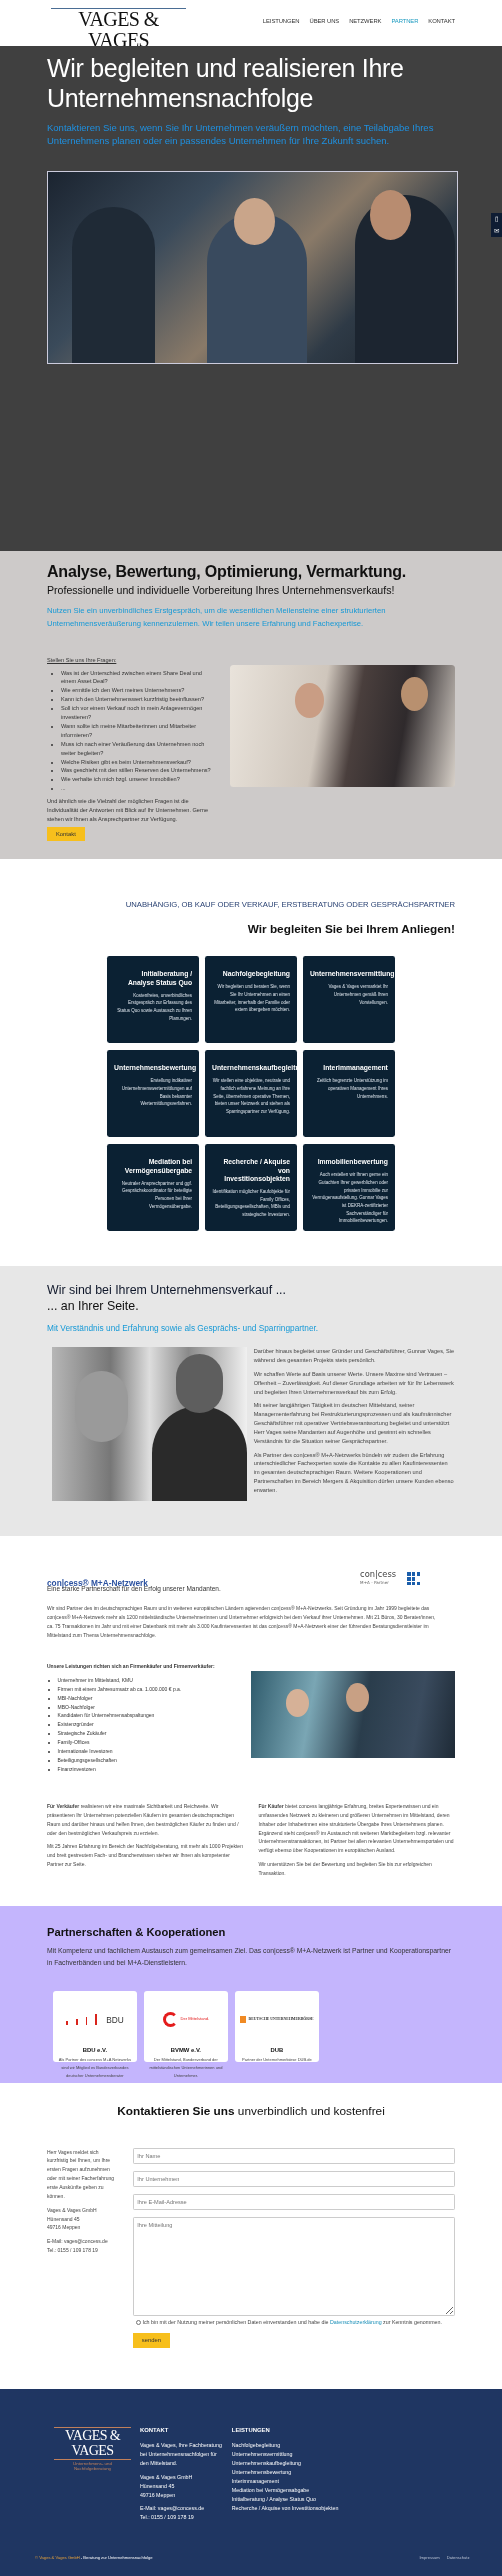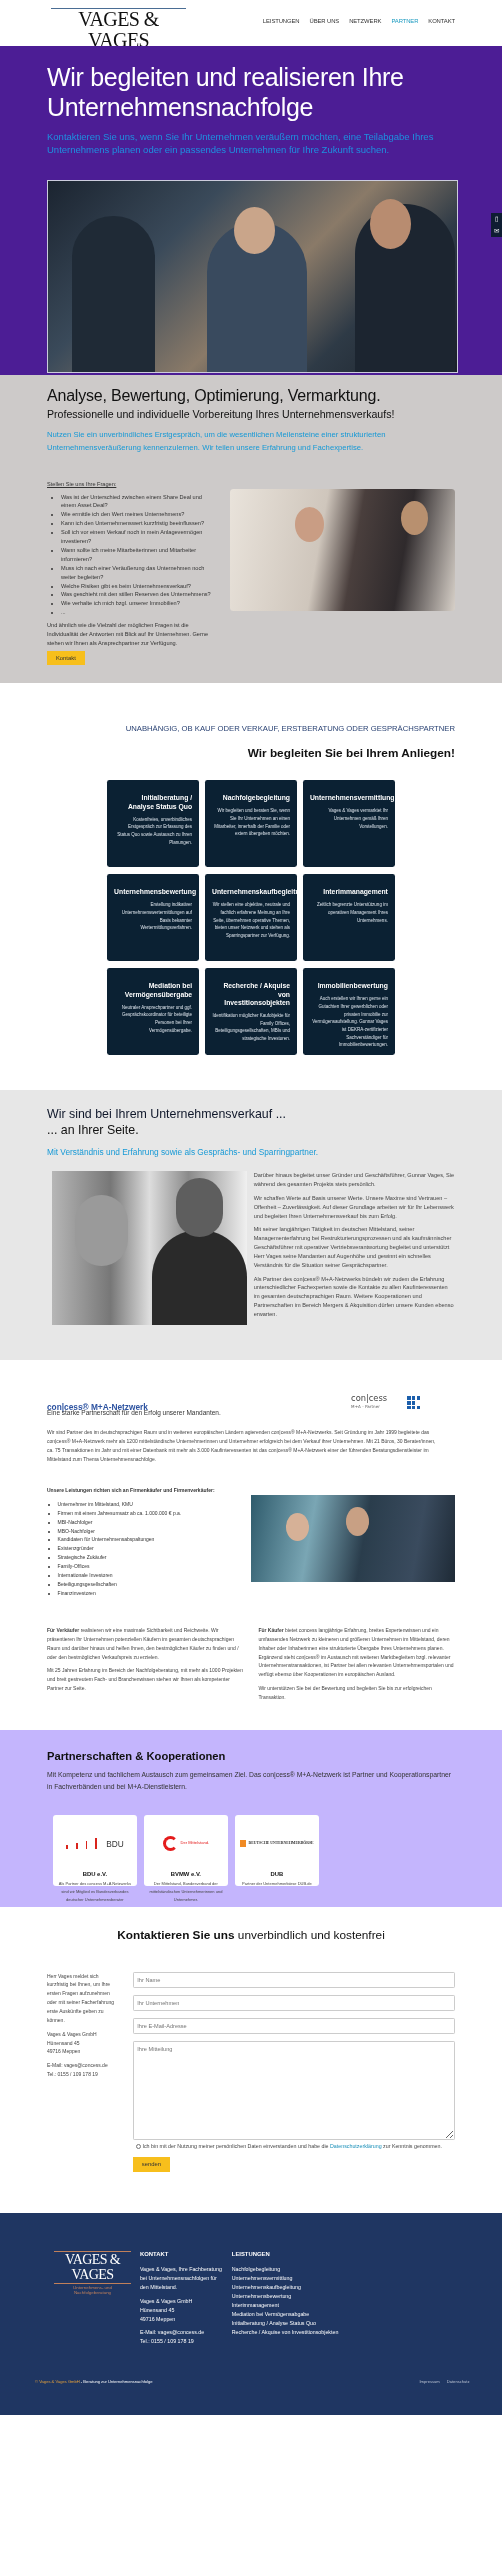"Wir begleiten und realisieren Ihre" .hero { background: #4c1d95 -> #404040; height: 329px -> 505px; padding-top: 10px -> 1px }
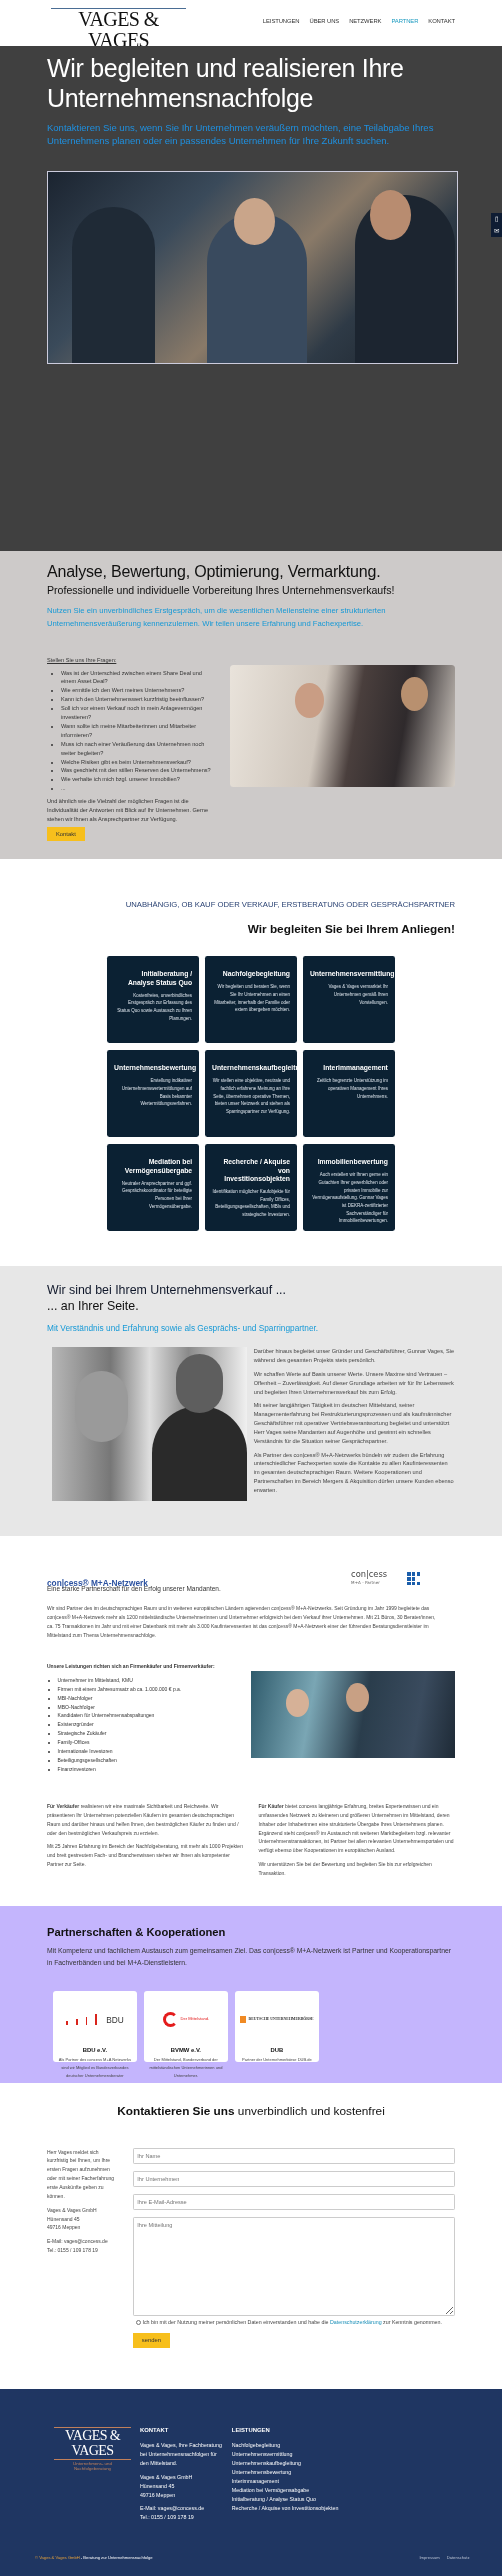"Analyse, Bewertung, Optimierung," .analyse h2 { font-weight: 400 -> 700 }
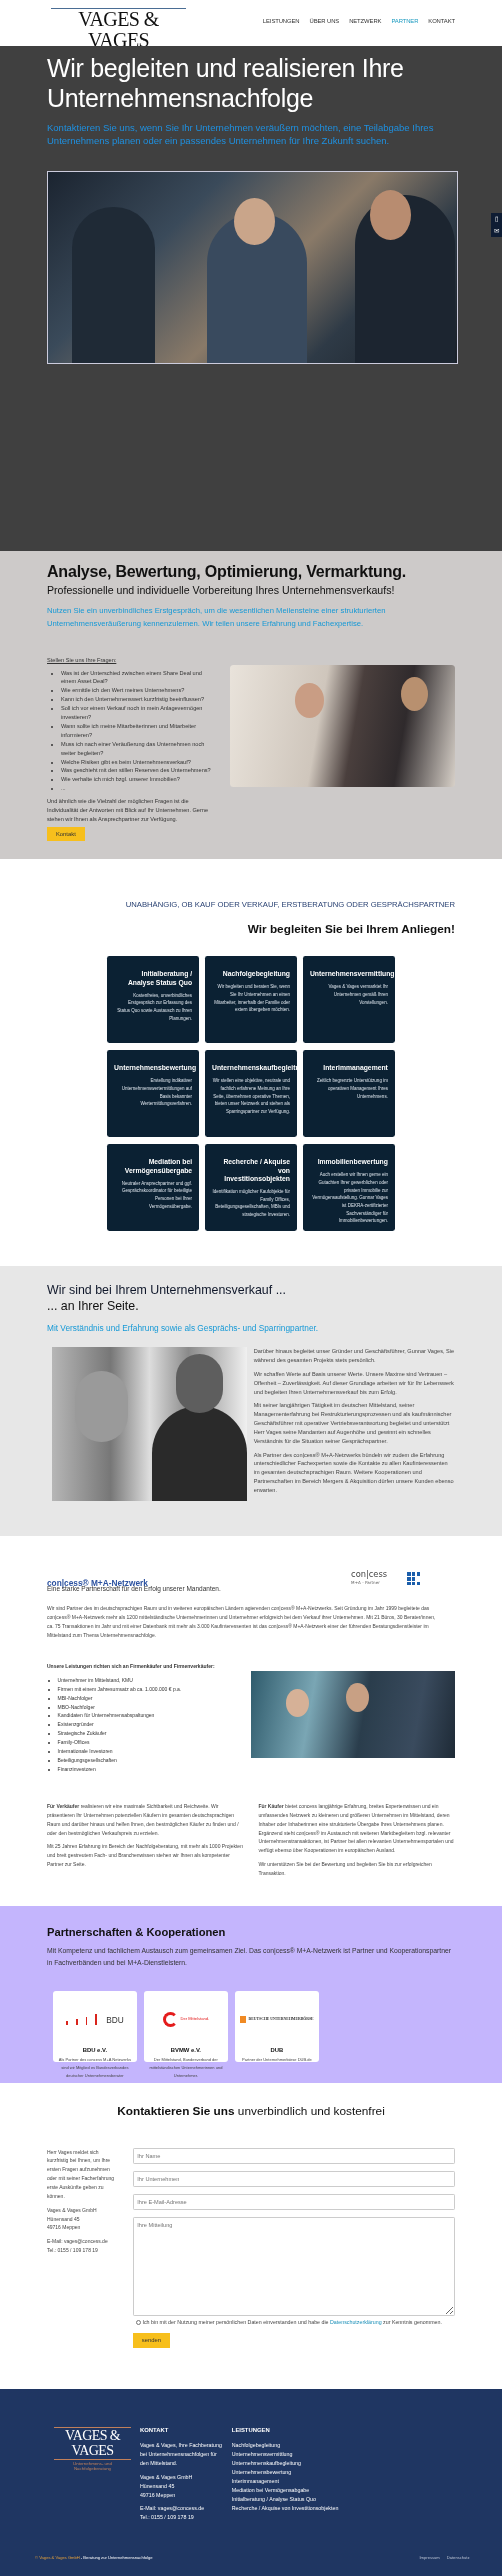"con|cess" .network .con-logo { gap: 20px -> 11px }
